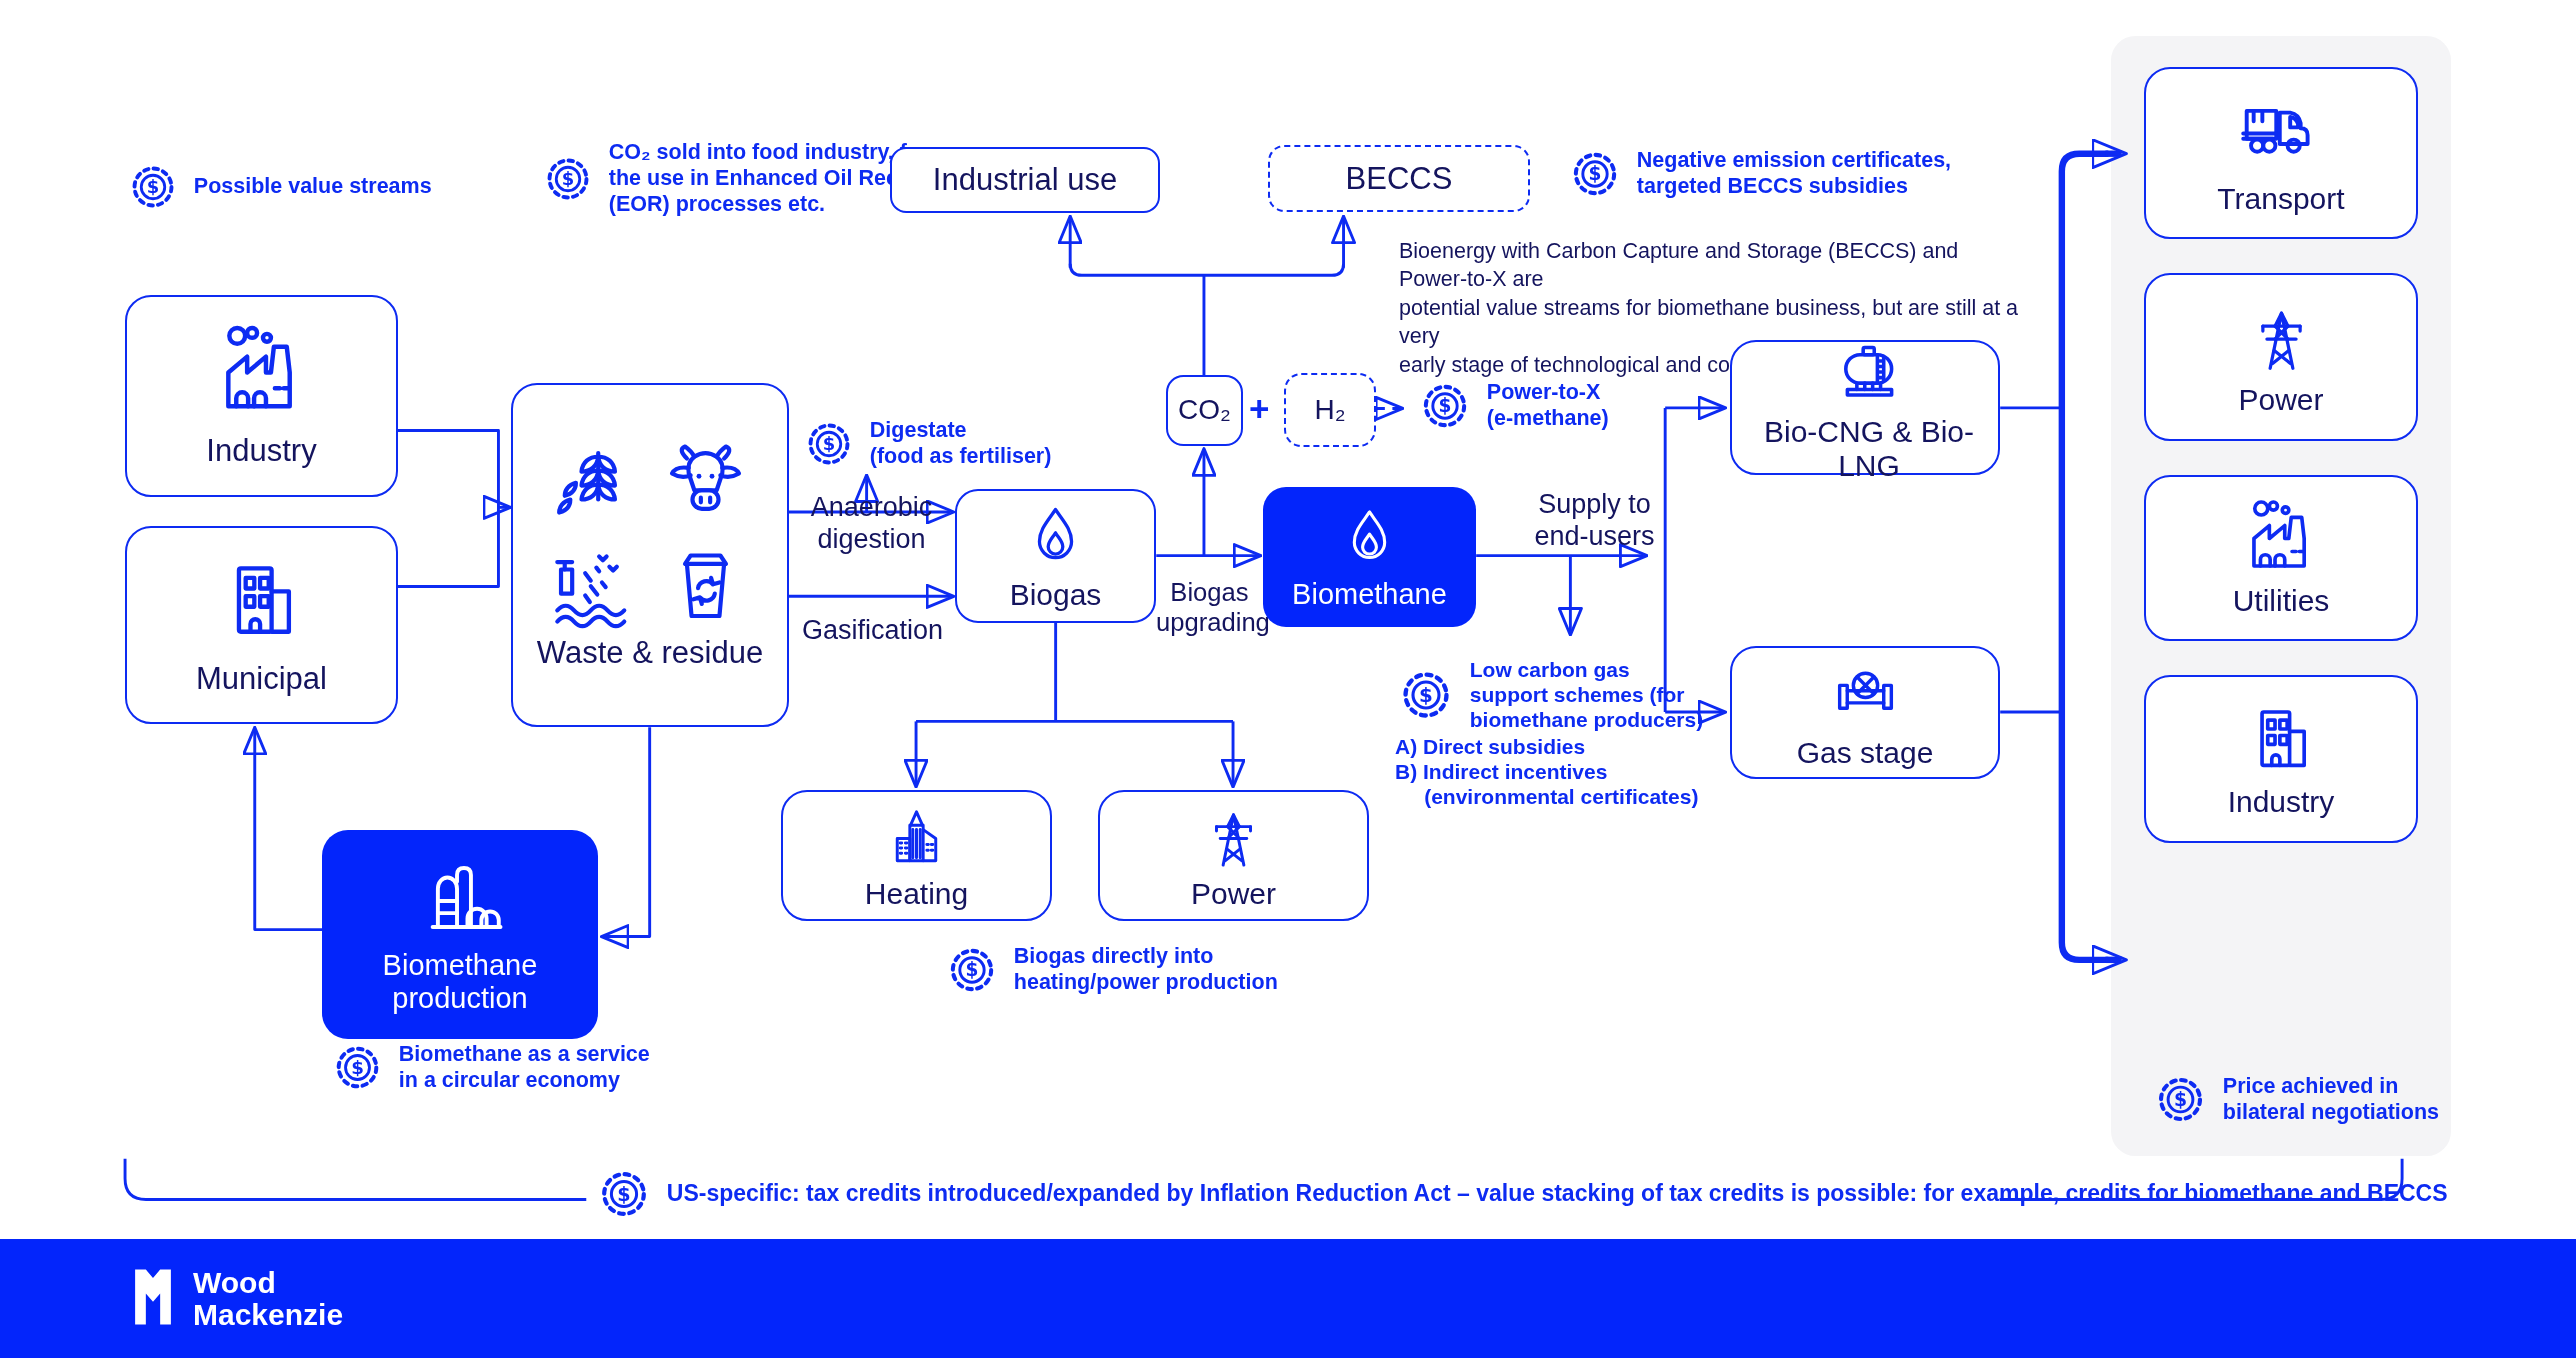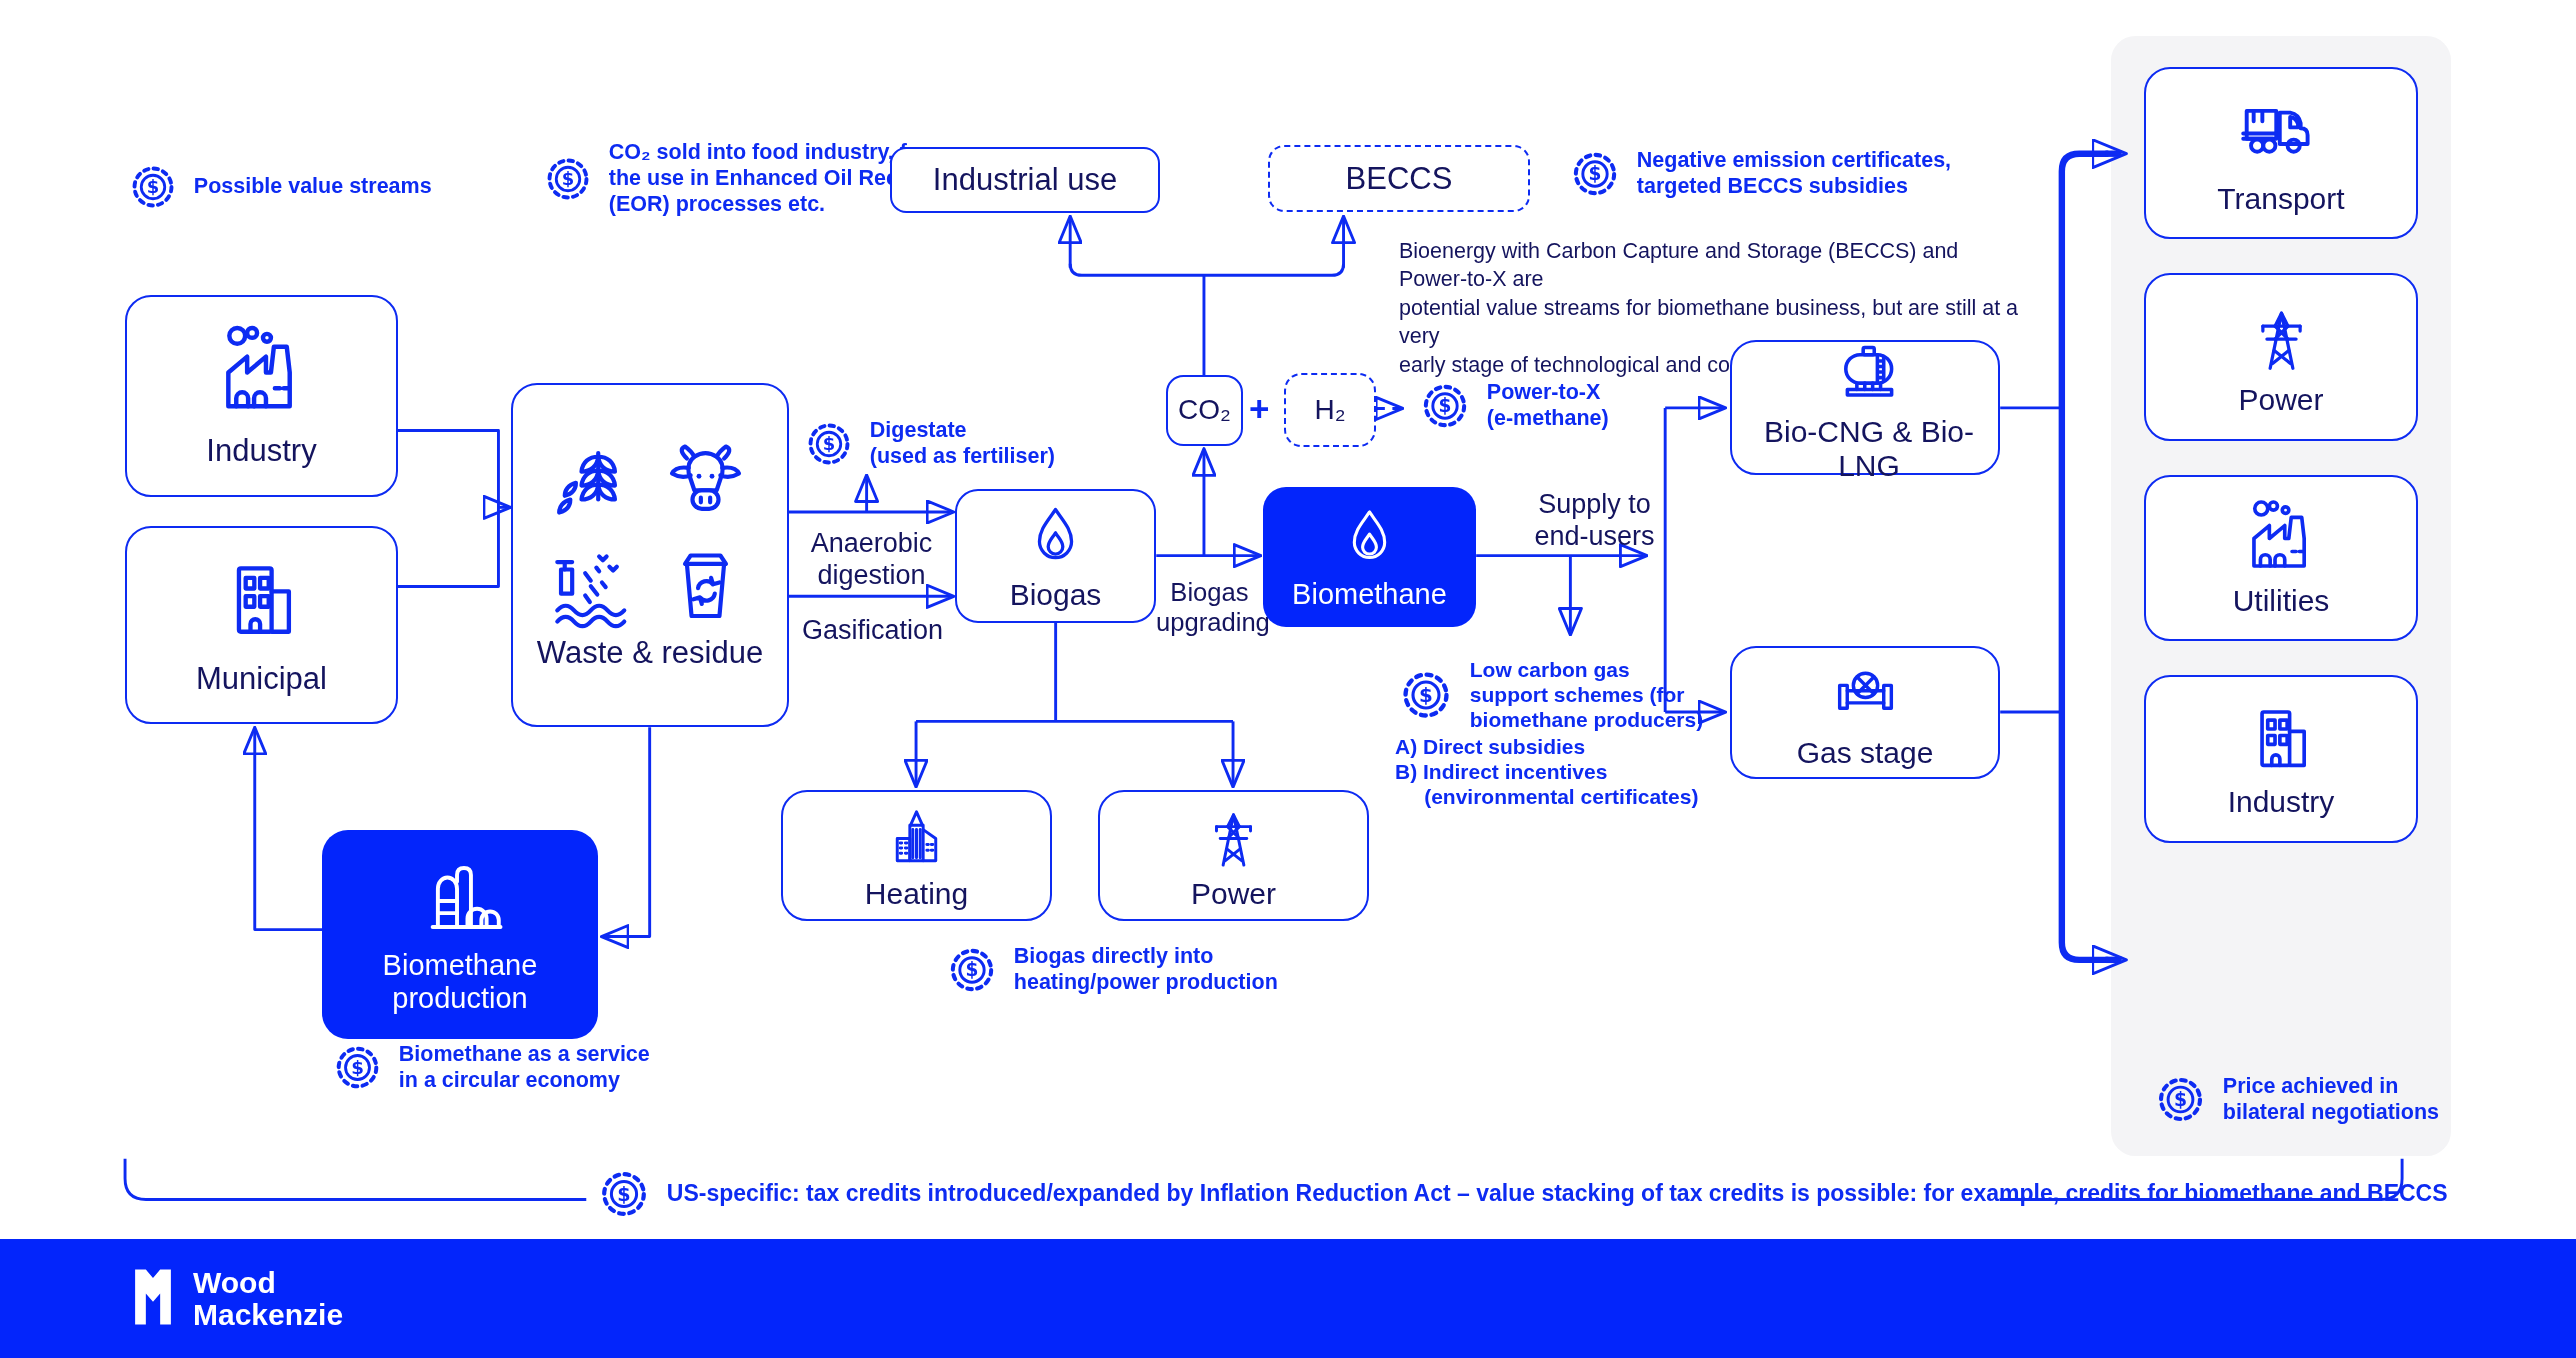"Digestate" div.note-text { text: used -> food }
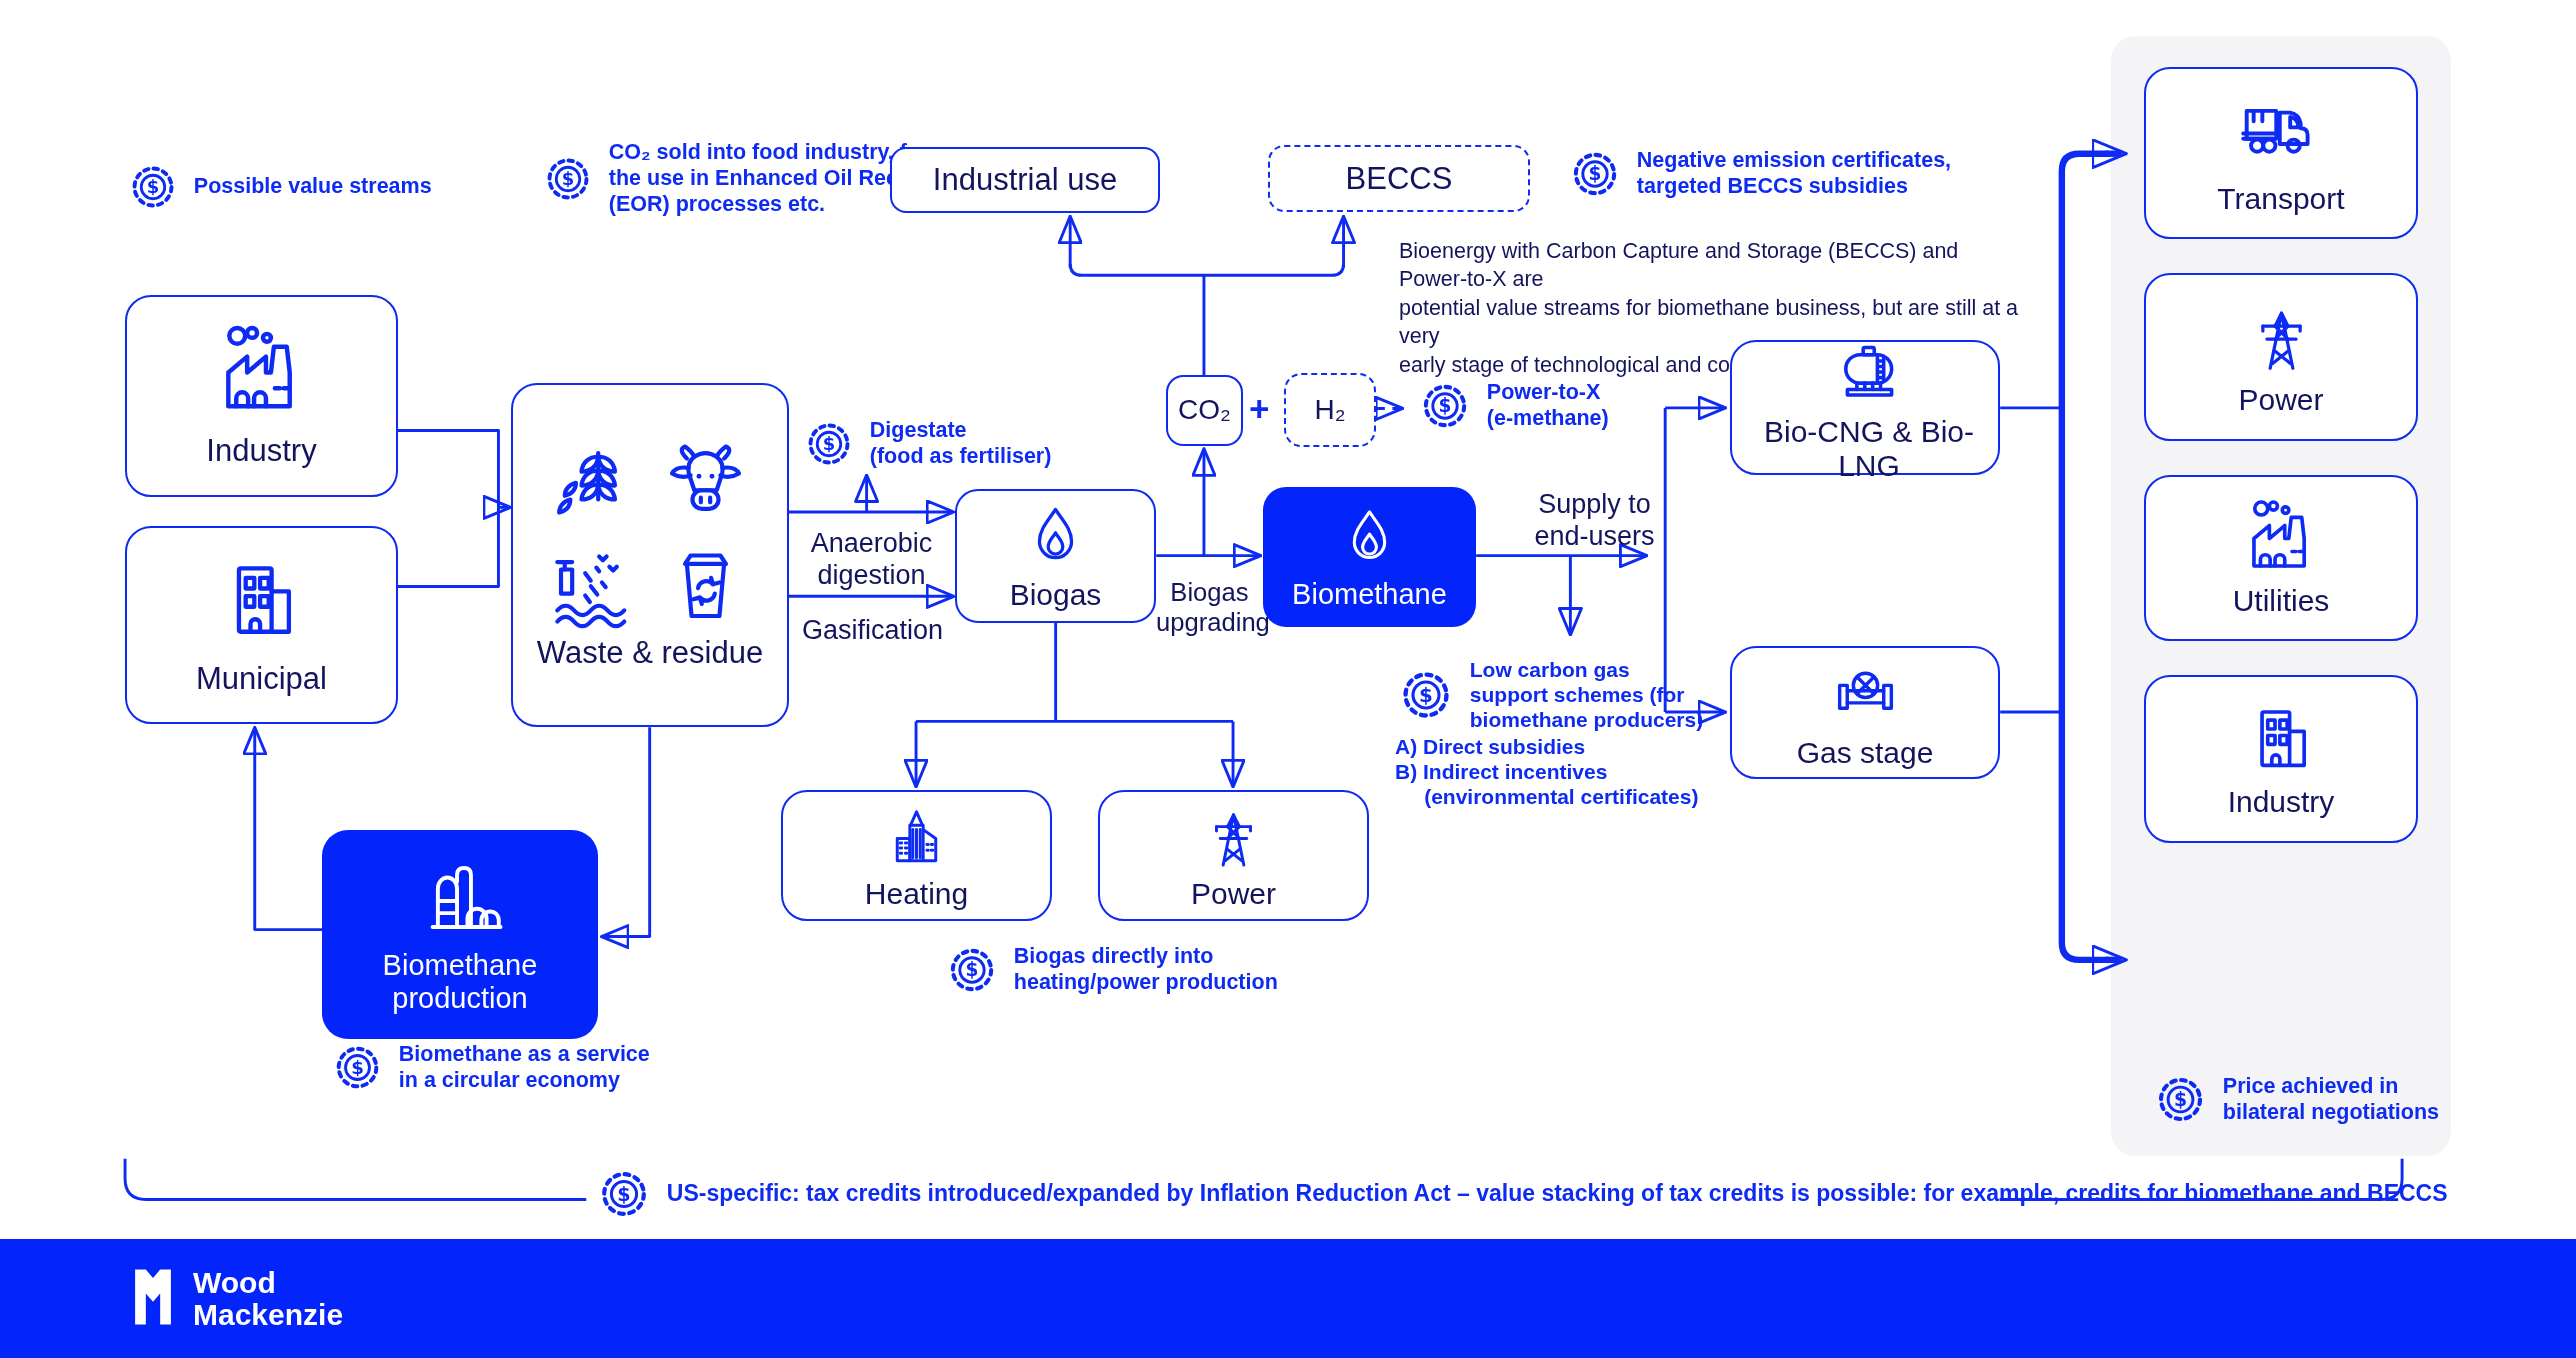"Anaerobic" div.flow-label { margin-top: 36px -> none }
